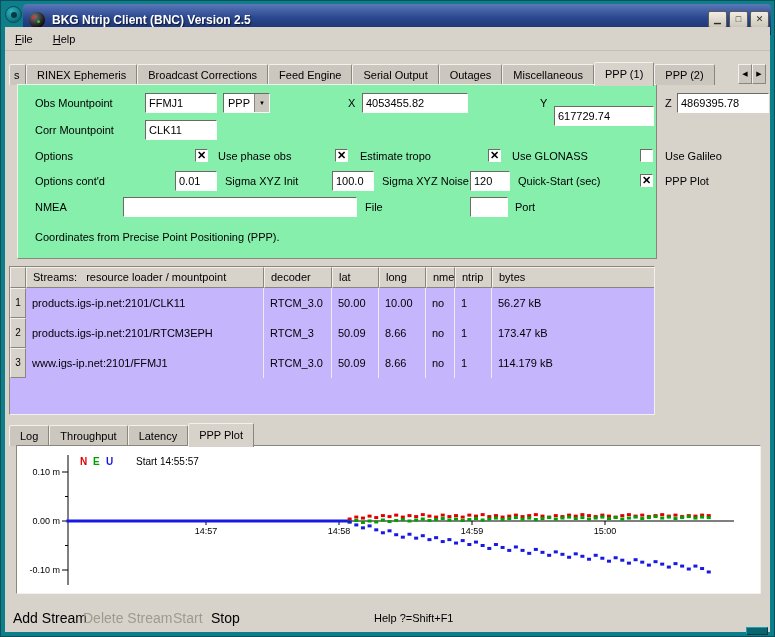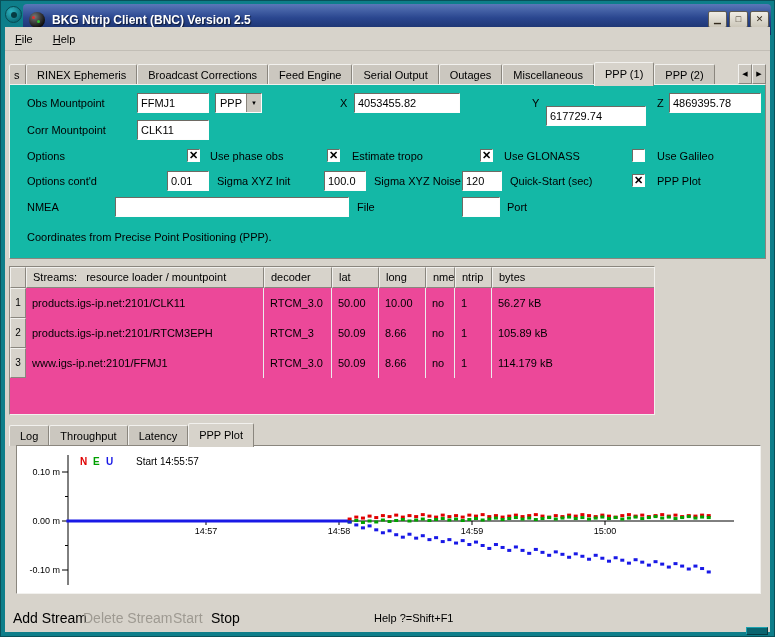"Obs Mountpoint" .group { background: #14b8a6 -> #86efac; left: 4px -> 12px; width: 757px -> 640px }
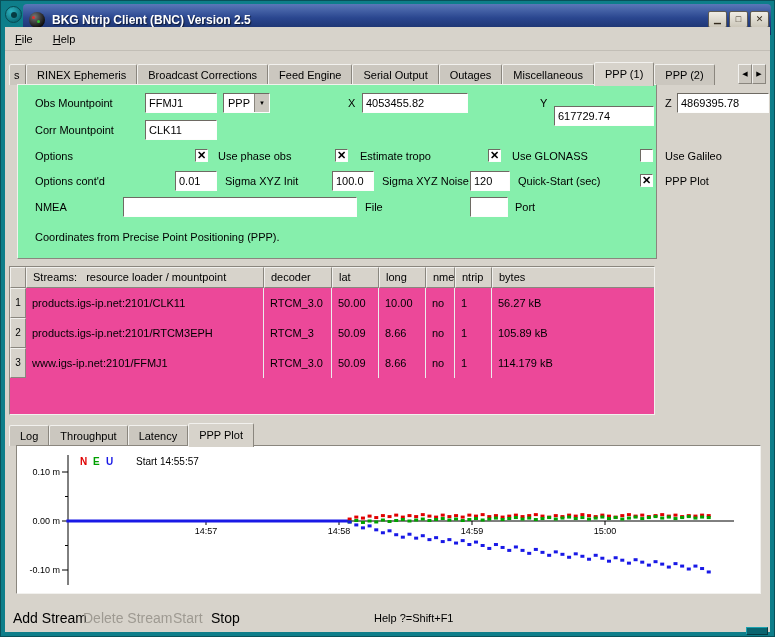"Streams: resource loader / mountpoint" .table { background: #ec4899 -> #c4b5fd }
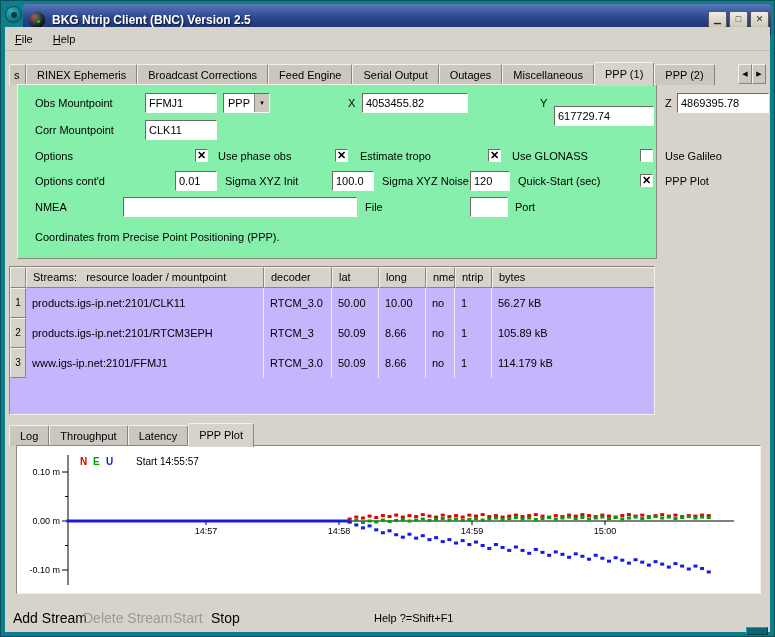"105.89 kB" span.td { text: 105.89 -> 173.47 }
